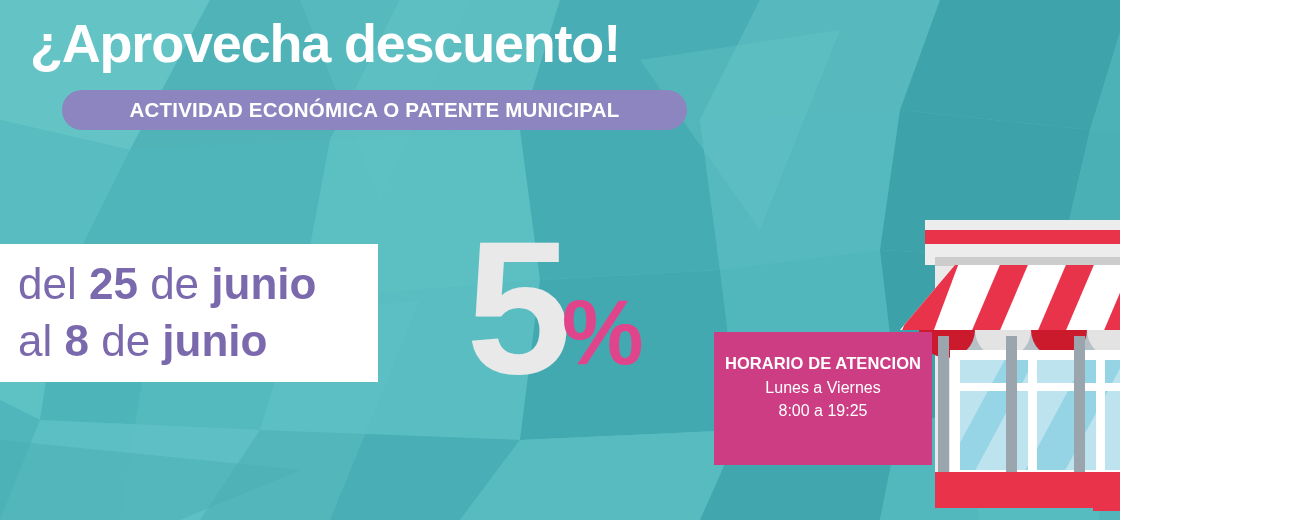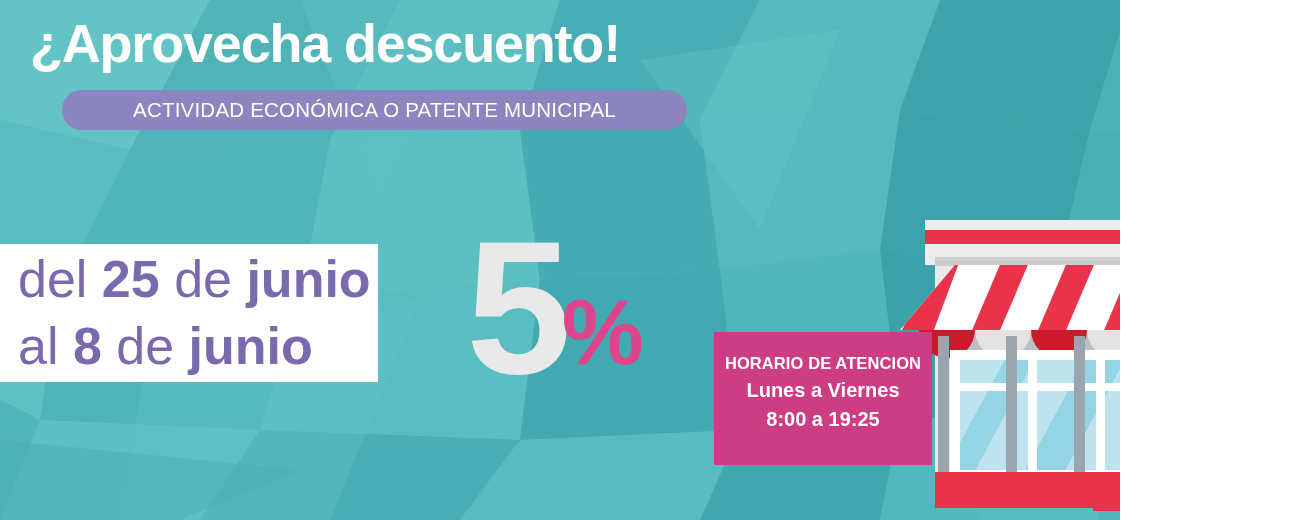"ACTIVIDAD ECONÓMICA O PATENTE MUNICIPAL" #subtitle-pill .label { font-weight: normal -> bold }
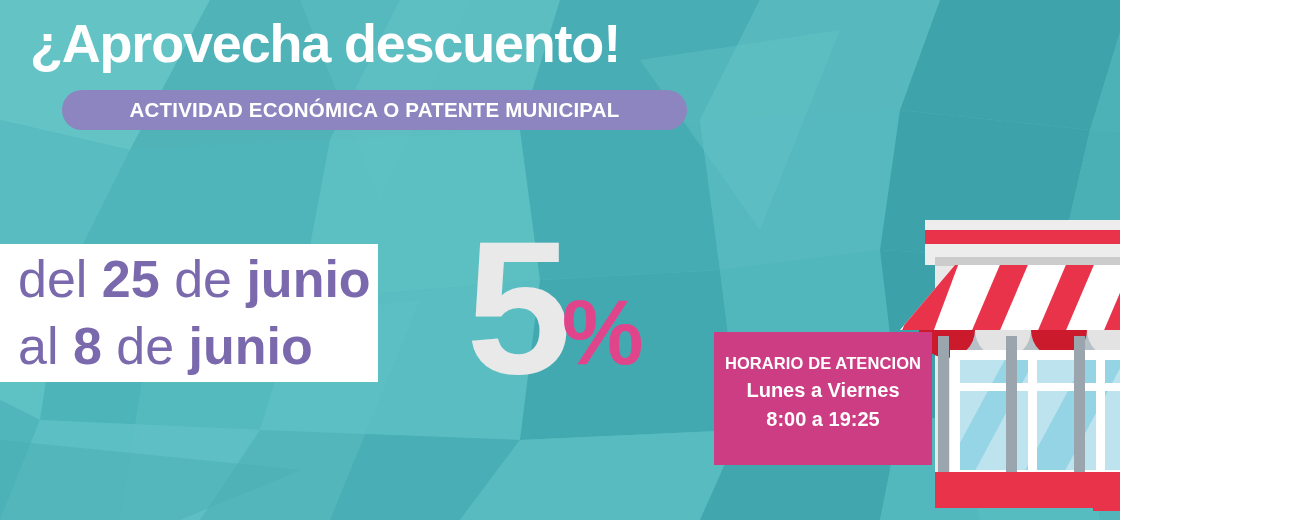"del 25 de junio" #date-card .line { font-size: 52px -> 44px }
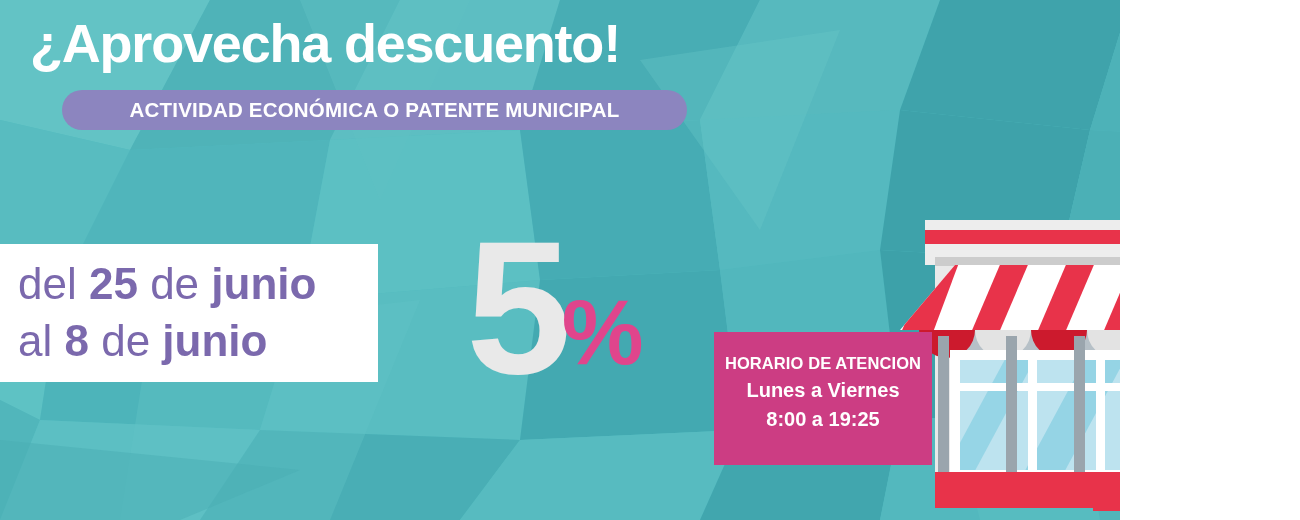"Lunes a Viernes" #schedule .row { font-size: 20px -> 16px; font-weight: bold -> normal }
